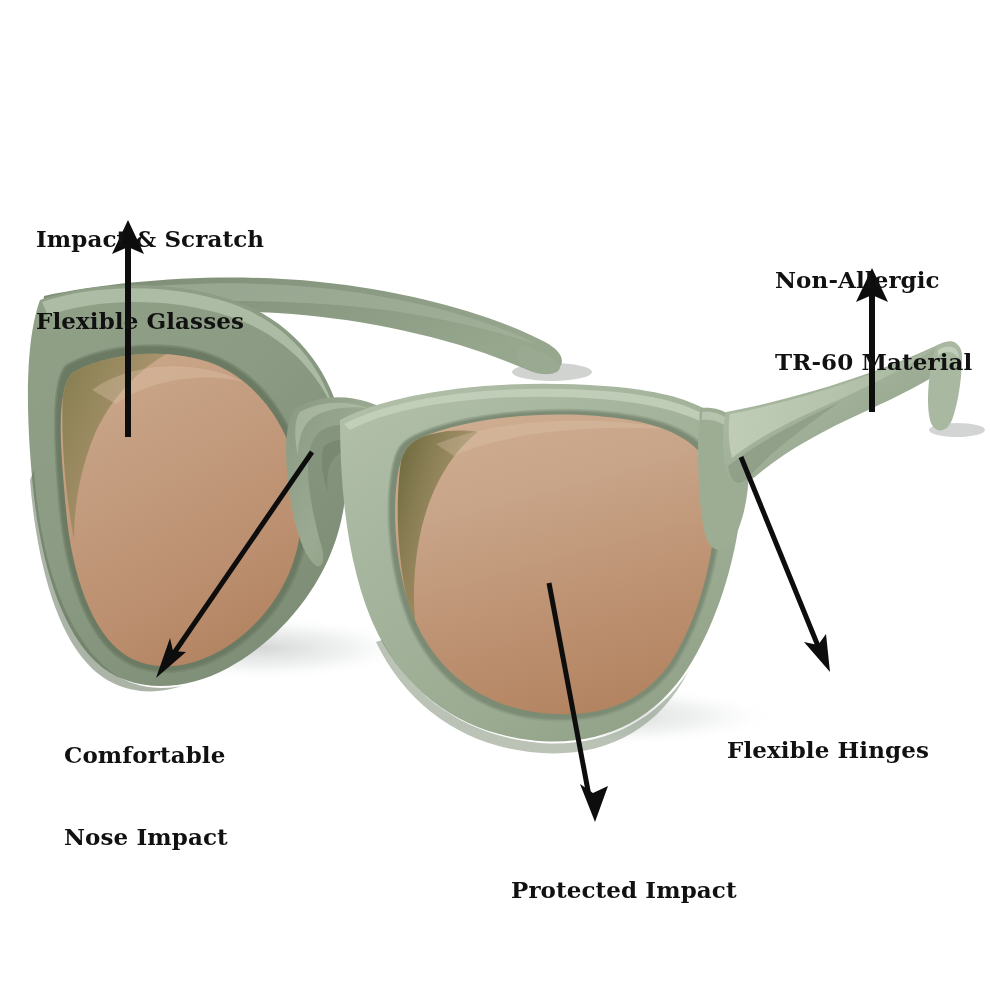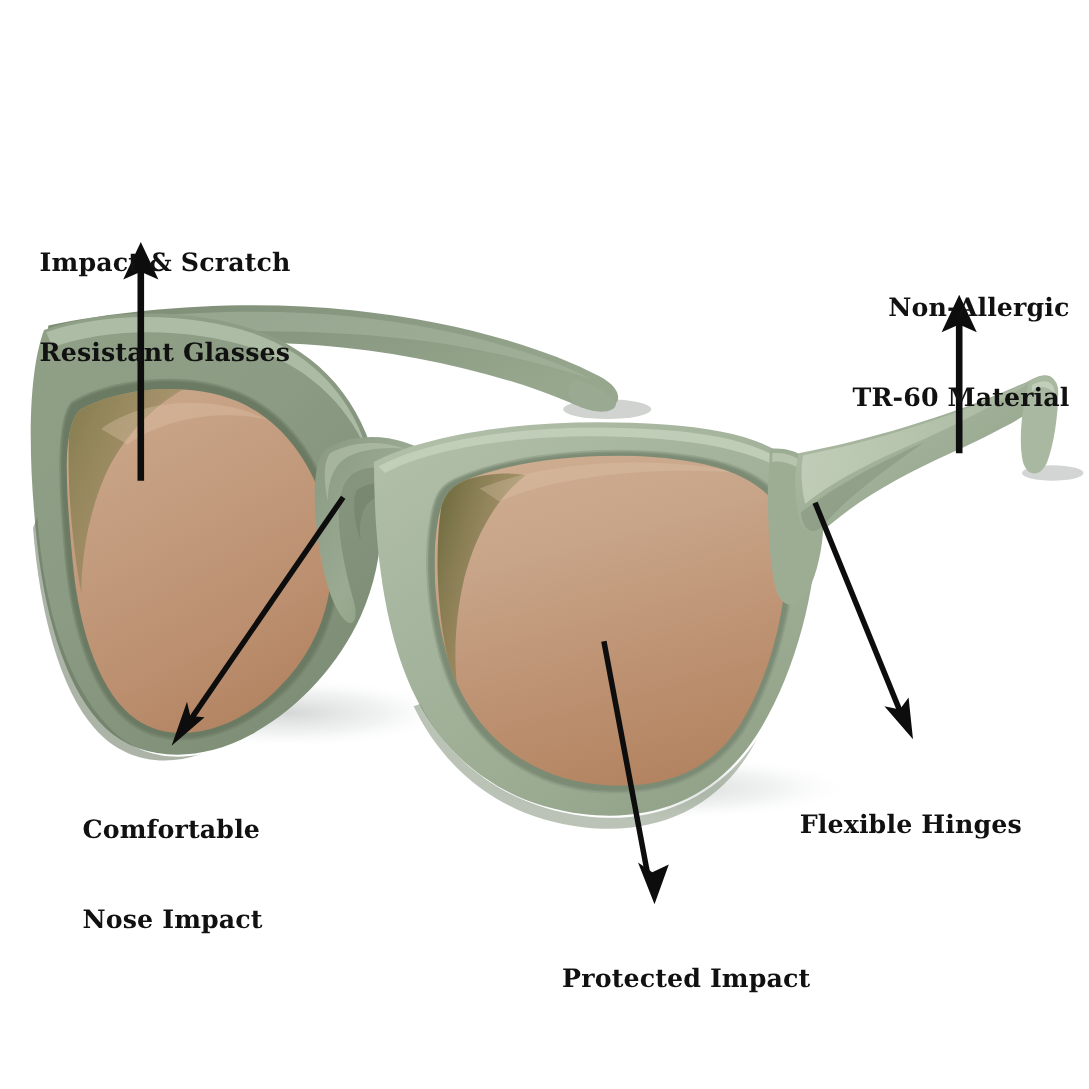"Non-Allergic" #callout-tr90 { text-align: right -> left }
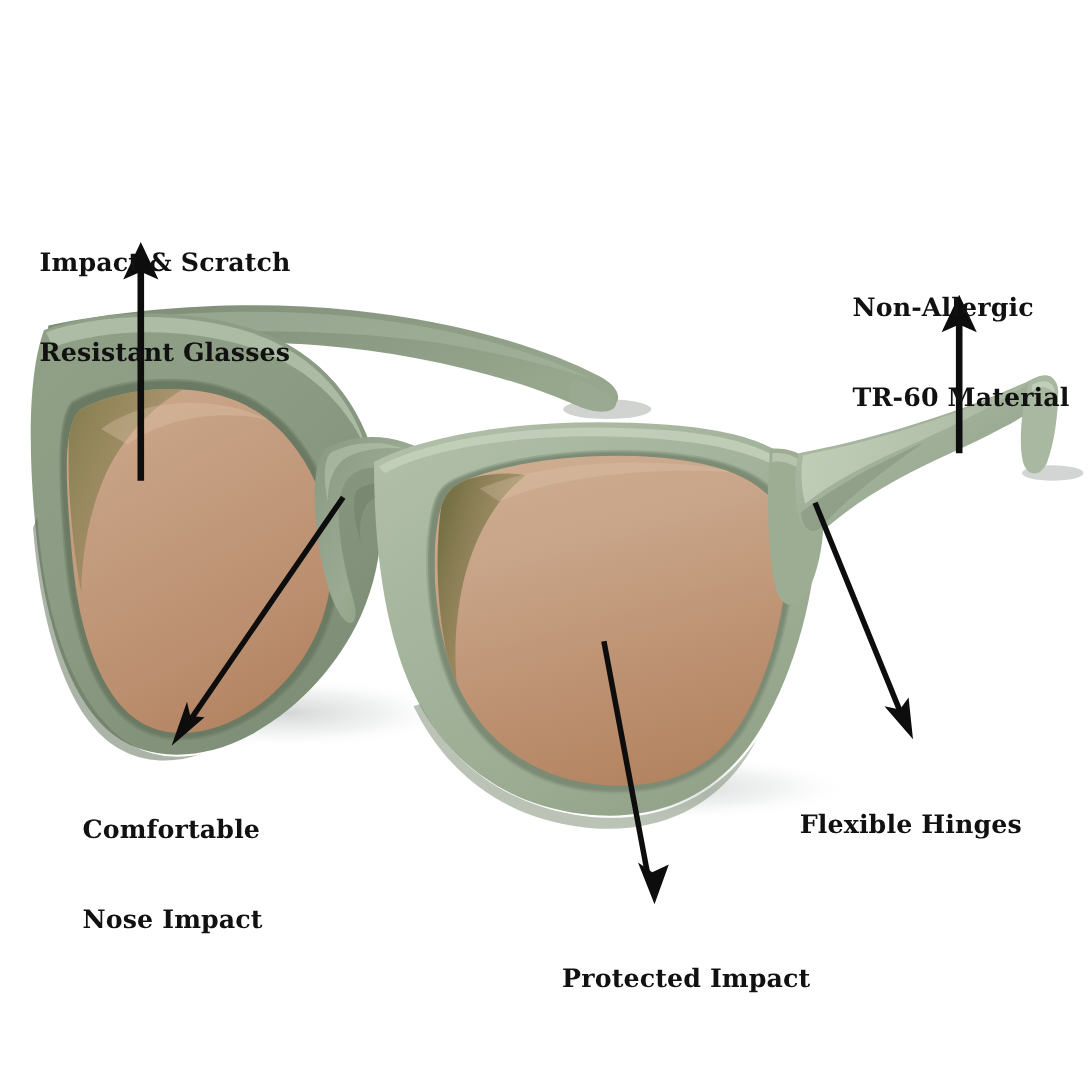"Resistant Glasses" span.callout-line { text: Resistant -> Flexible }
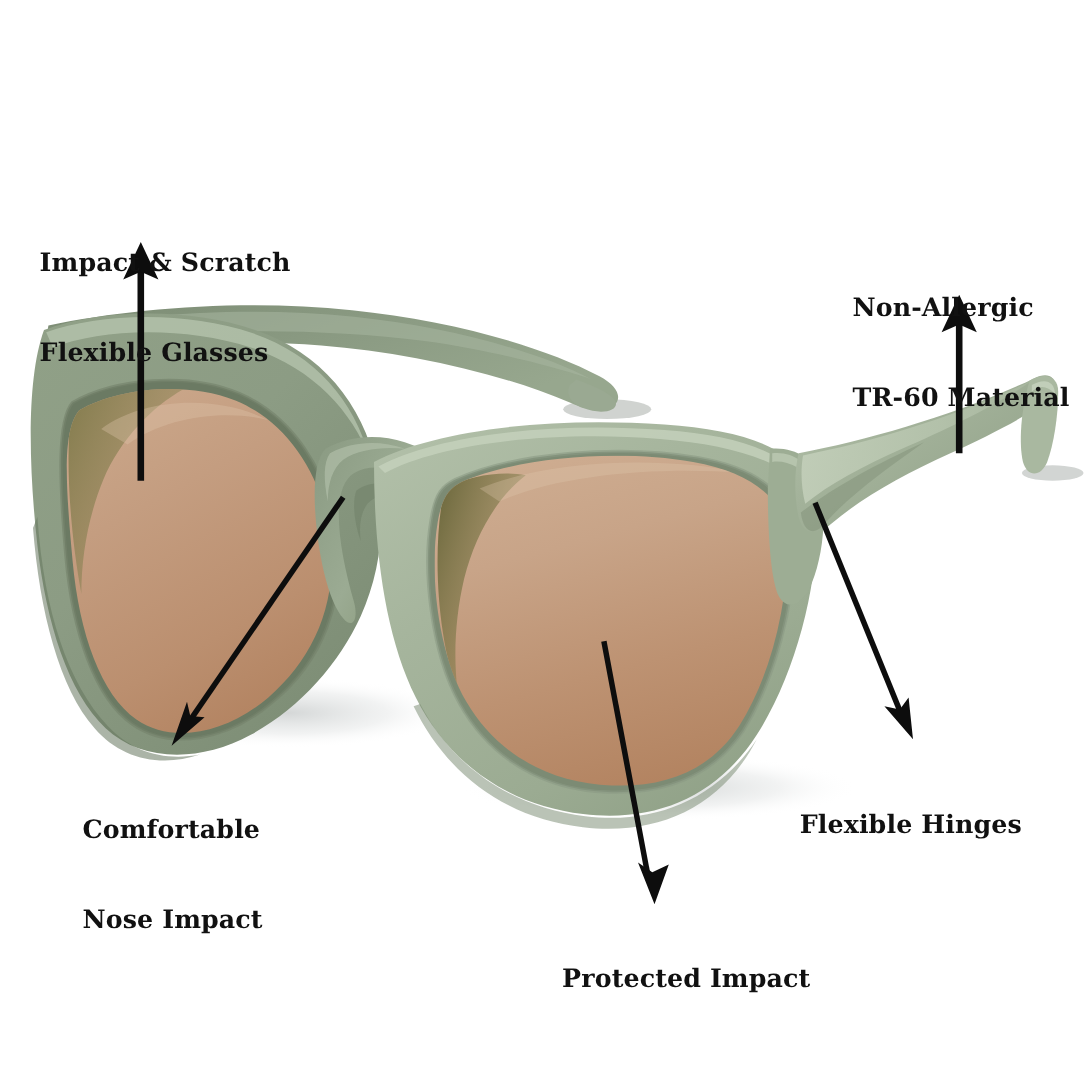"Comfortable" #callout-nose { left: 75px -> 64px }
